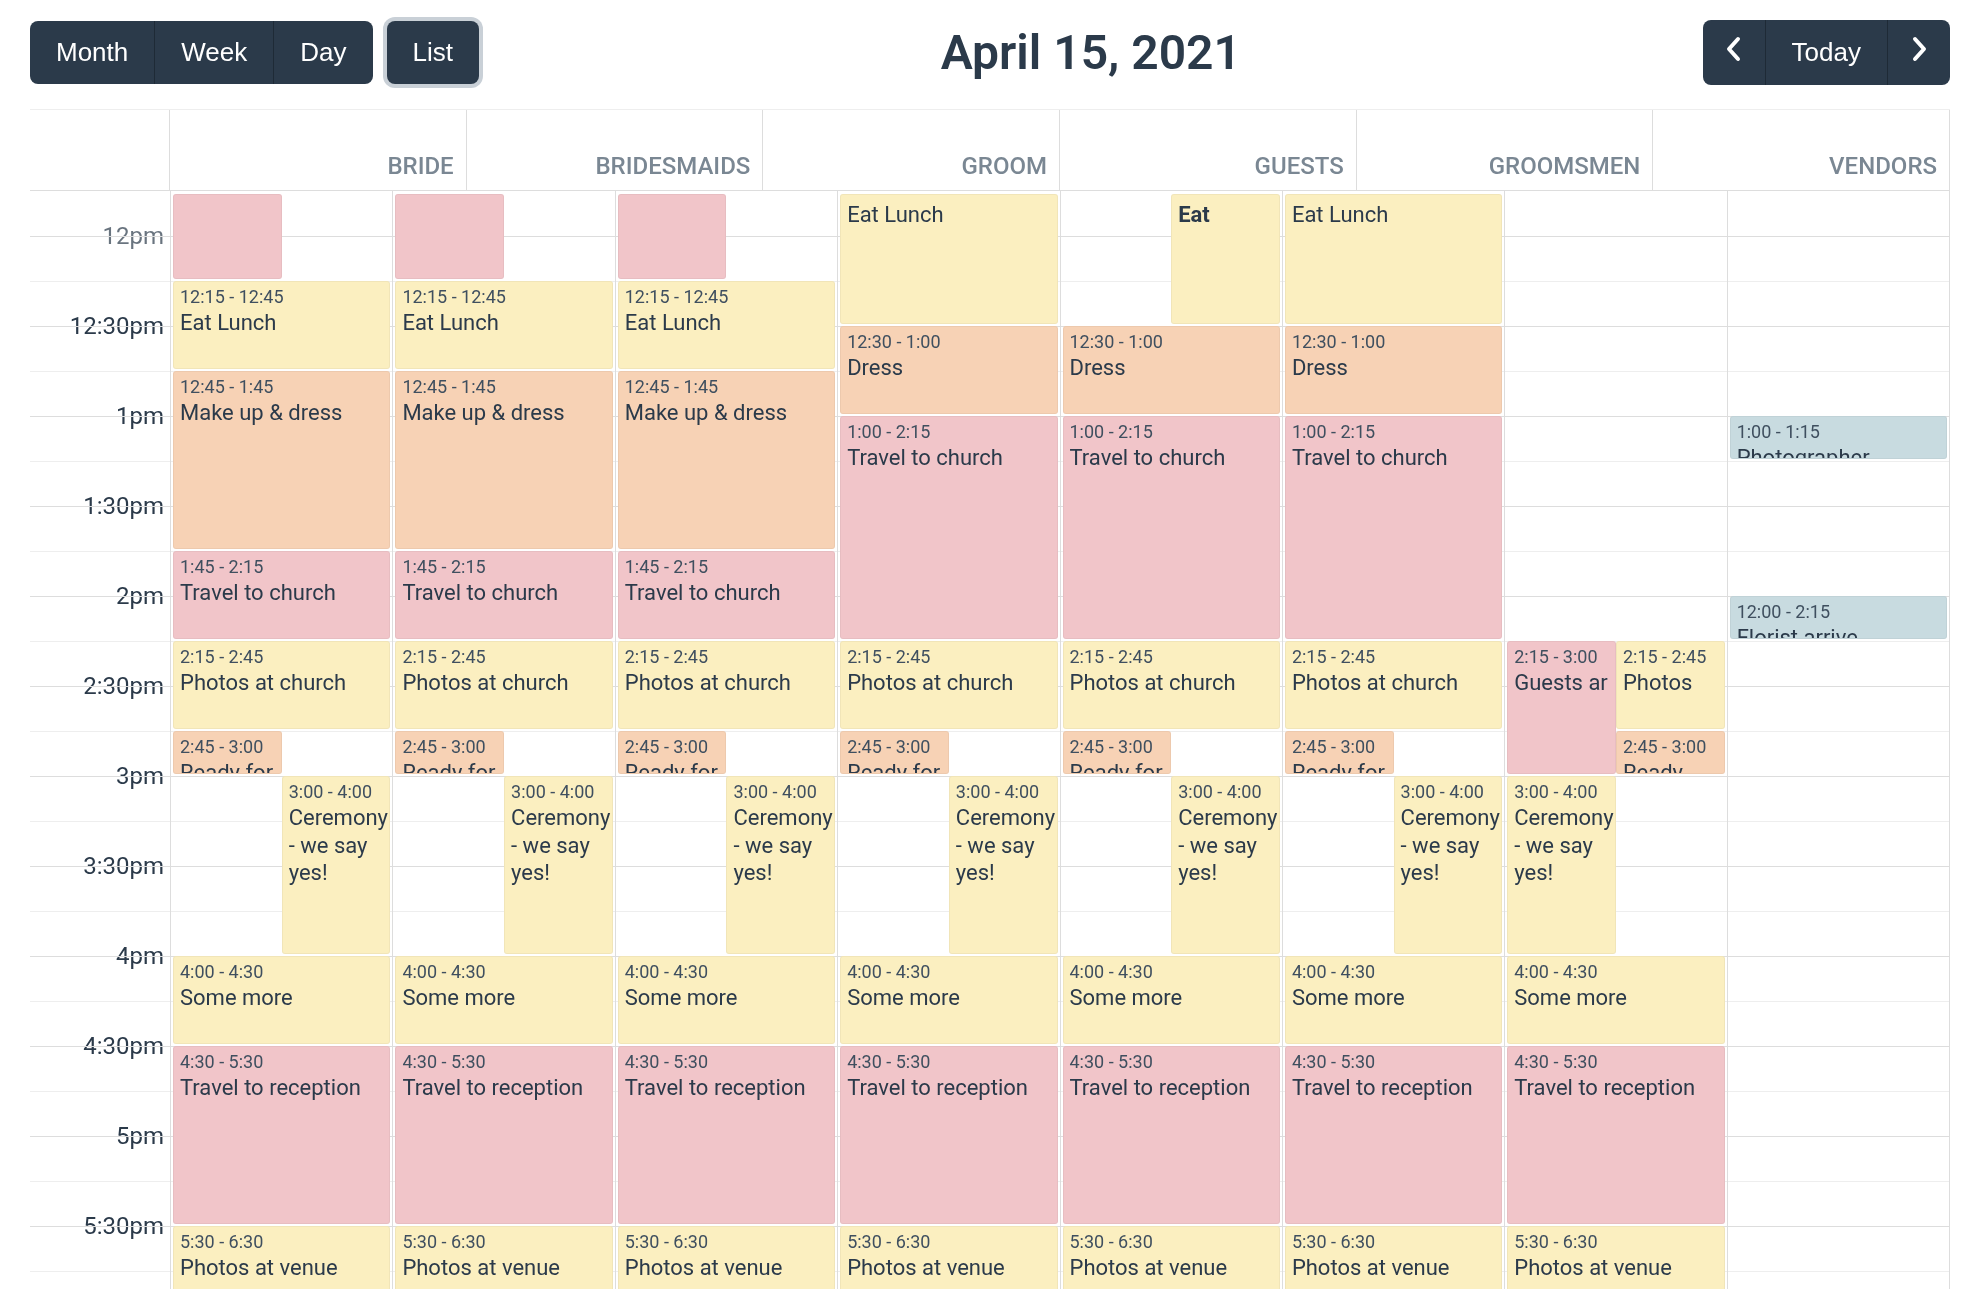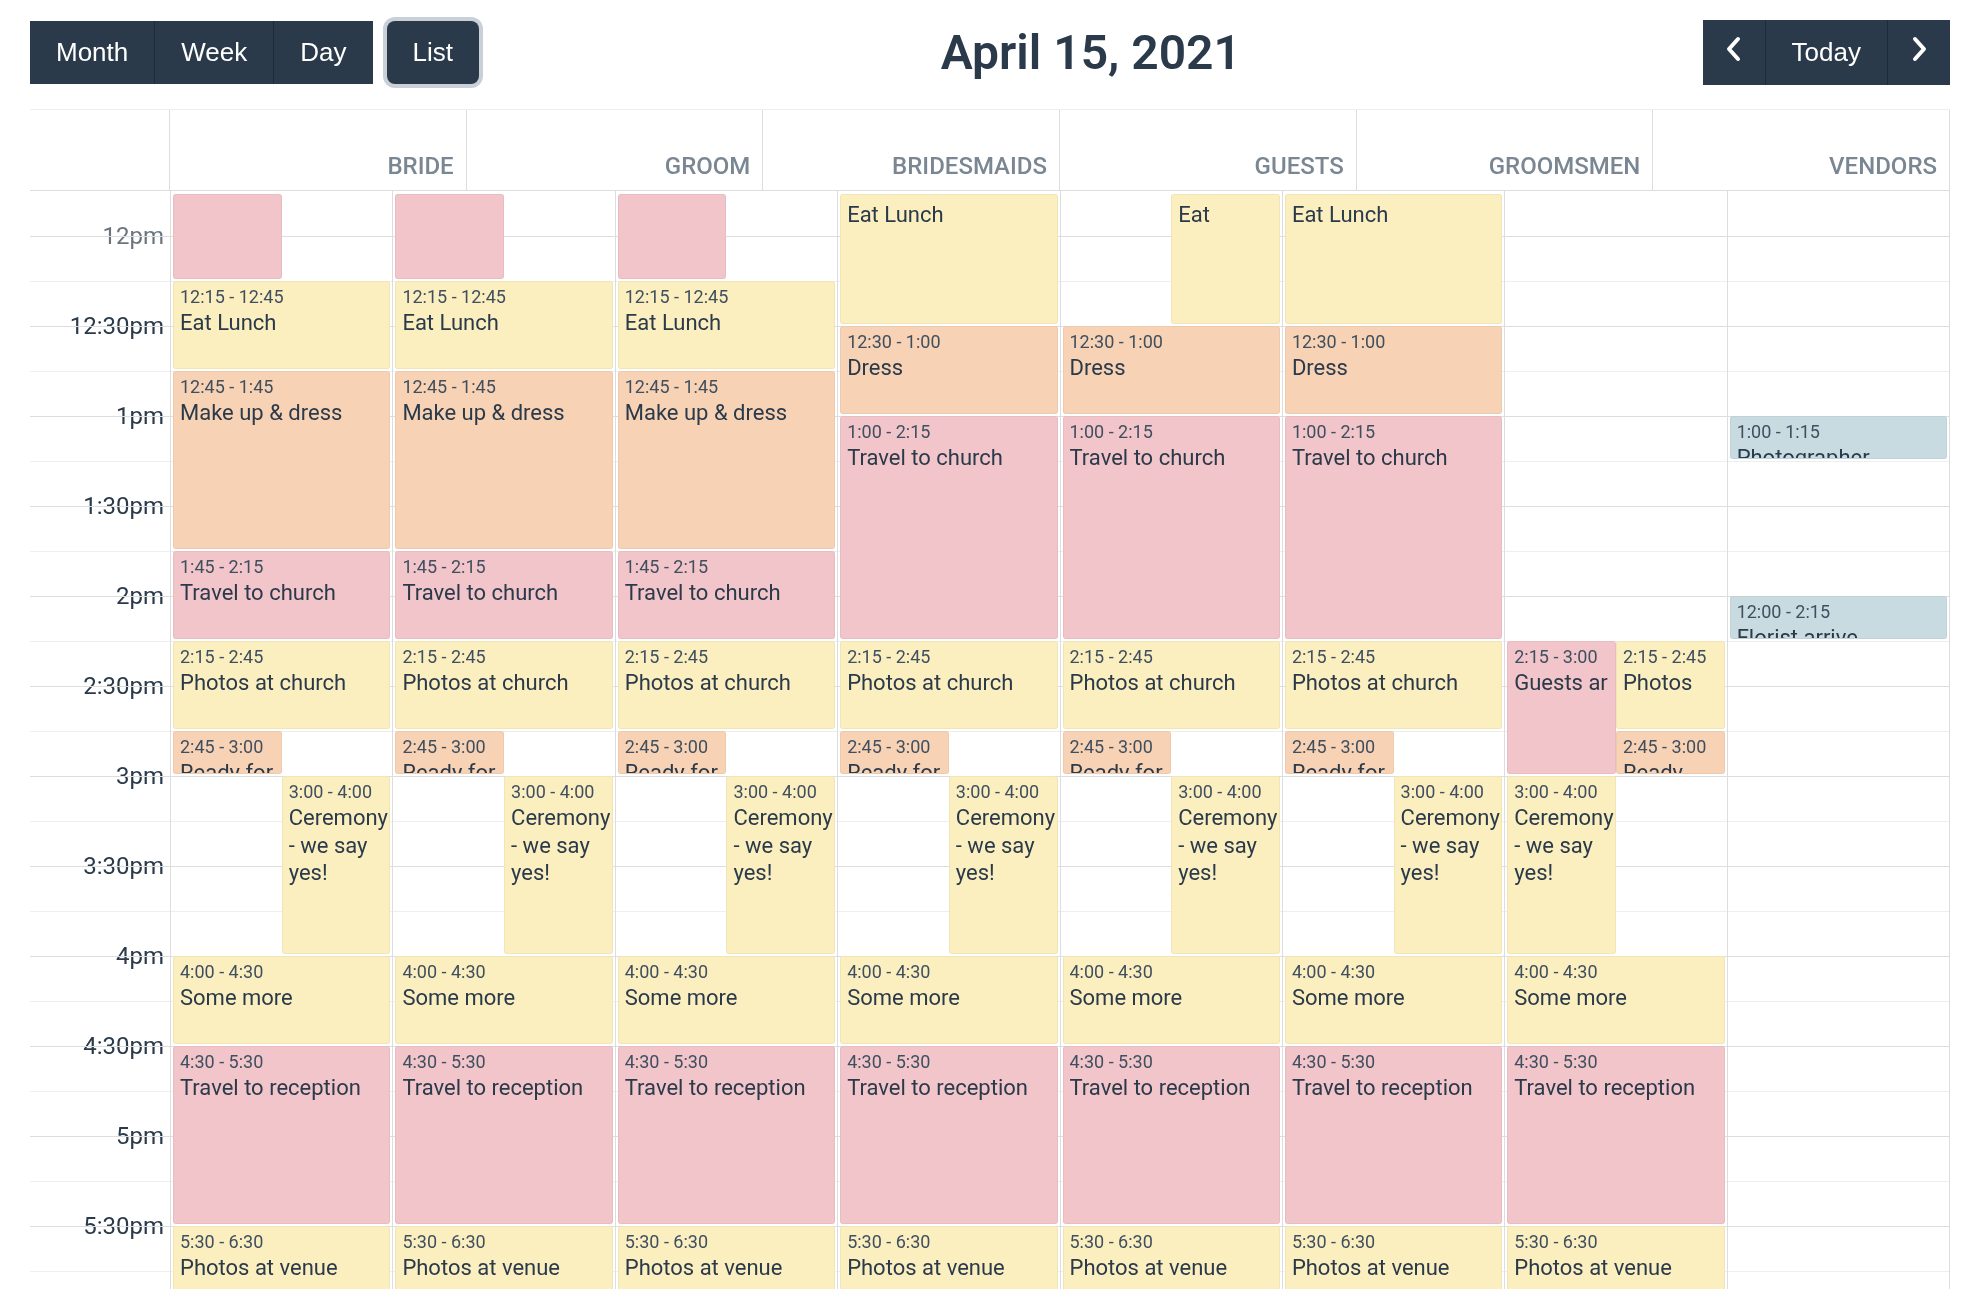"Month" .btn-group { border-radius: 0 -> 8px }
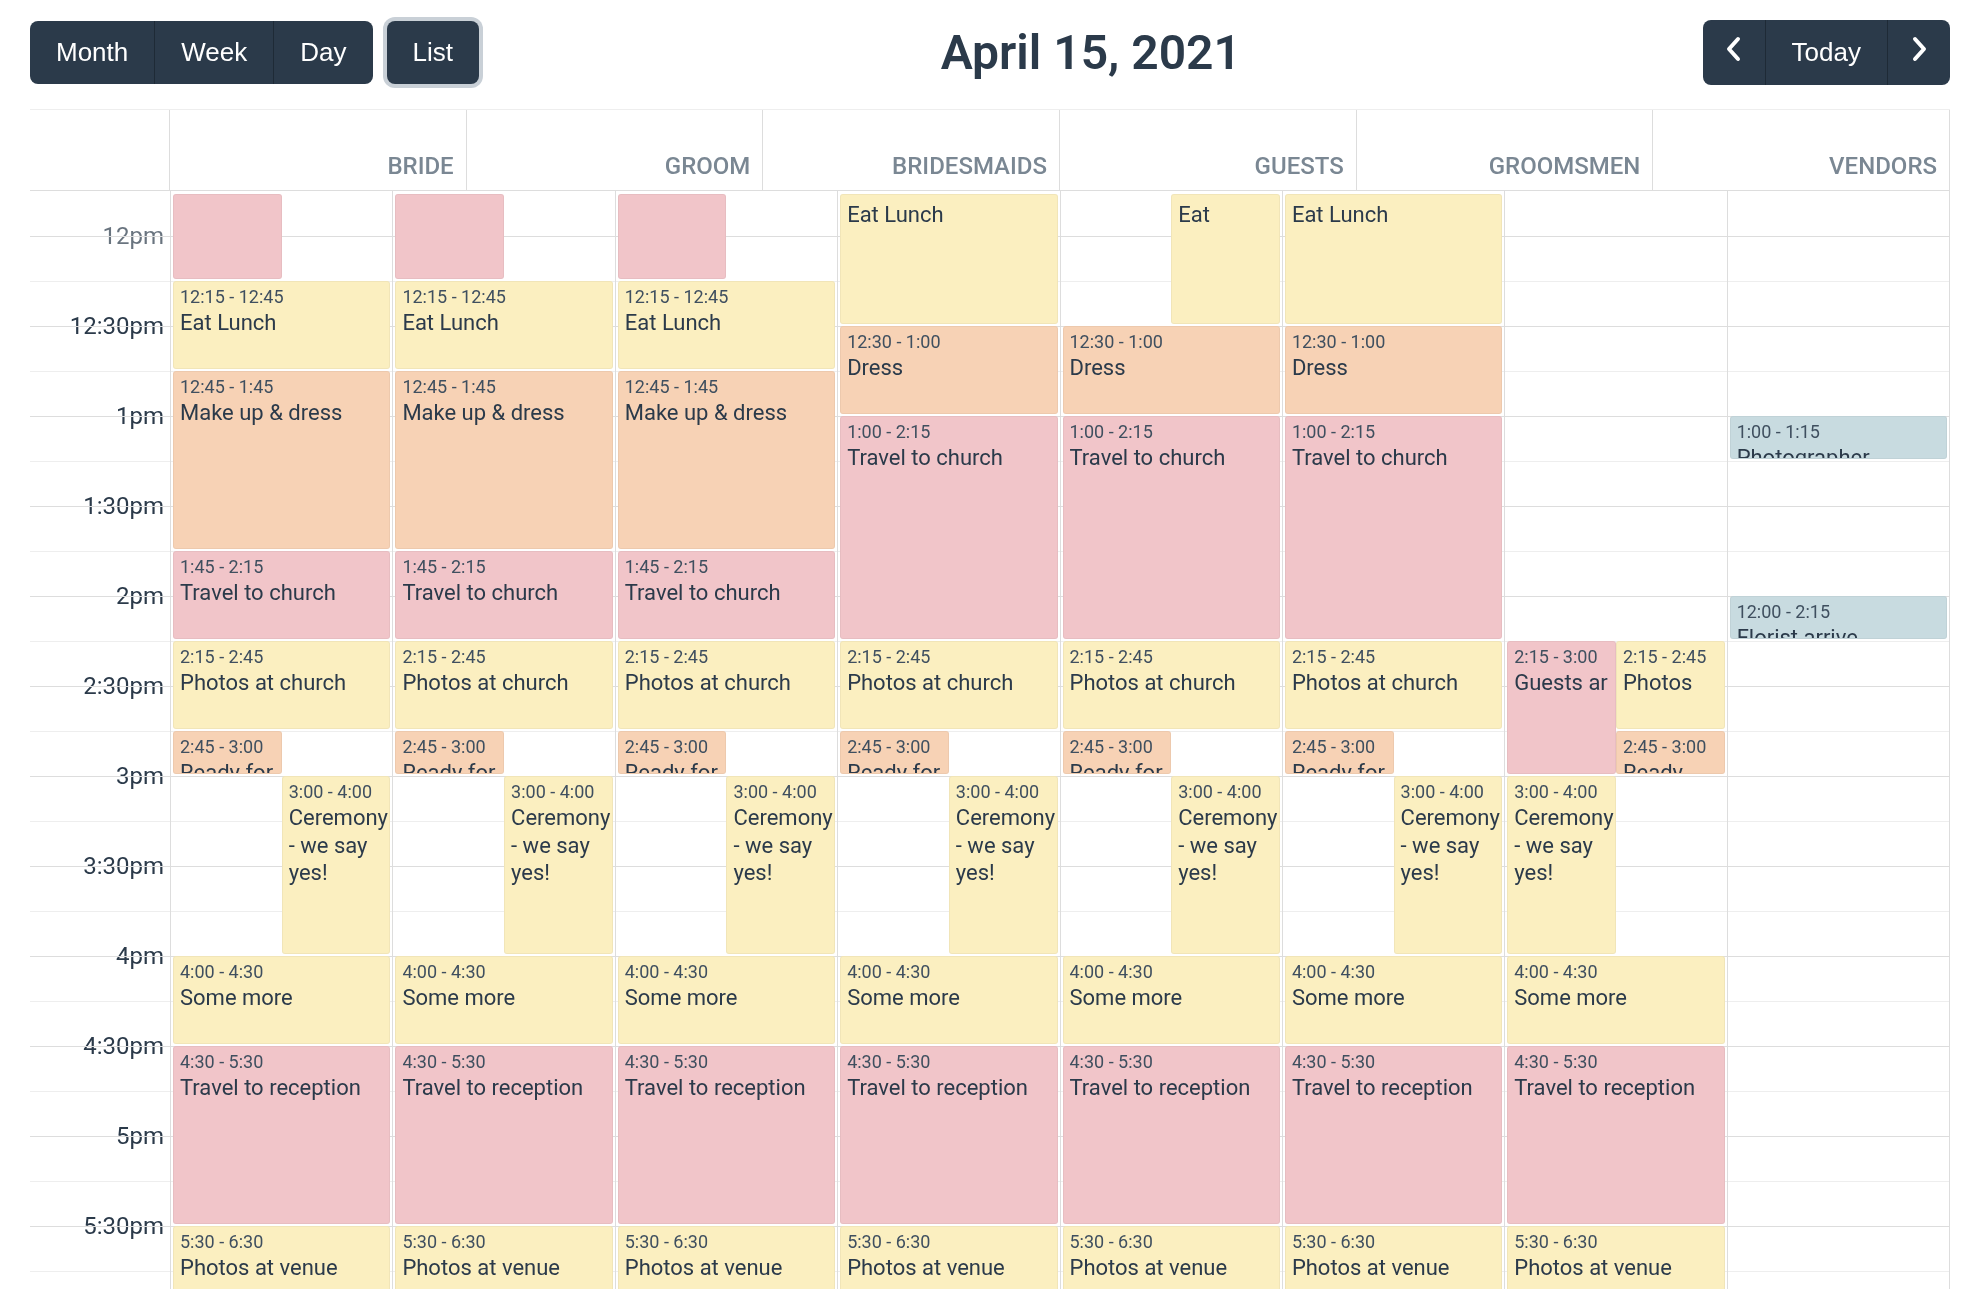"GROOM" div.resource-head { order: before "BRIDESMAIDS" -> after "BRIDESMAIDS" }
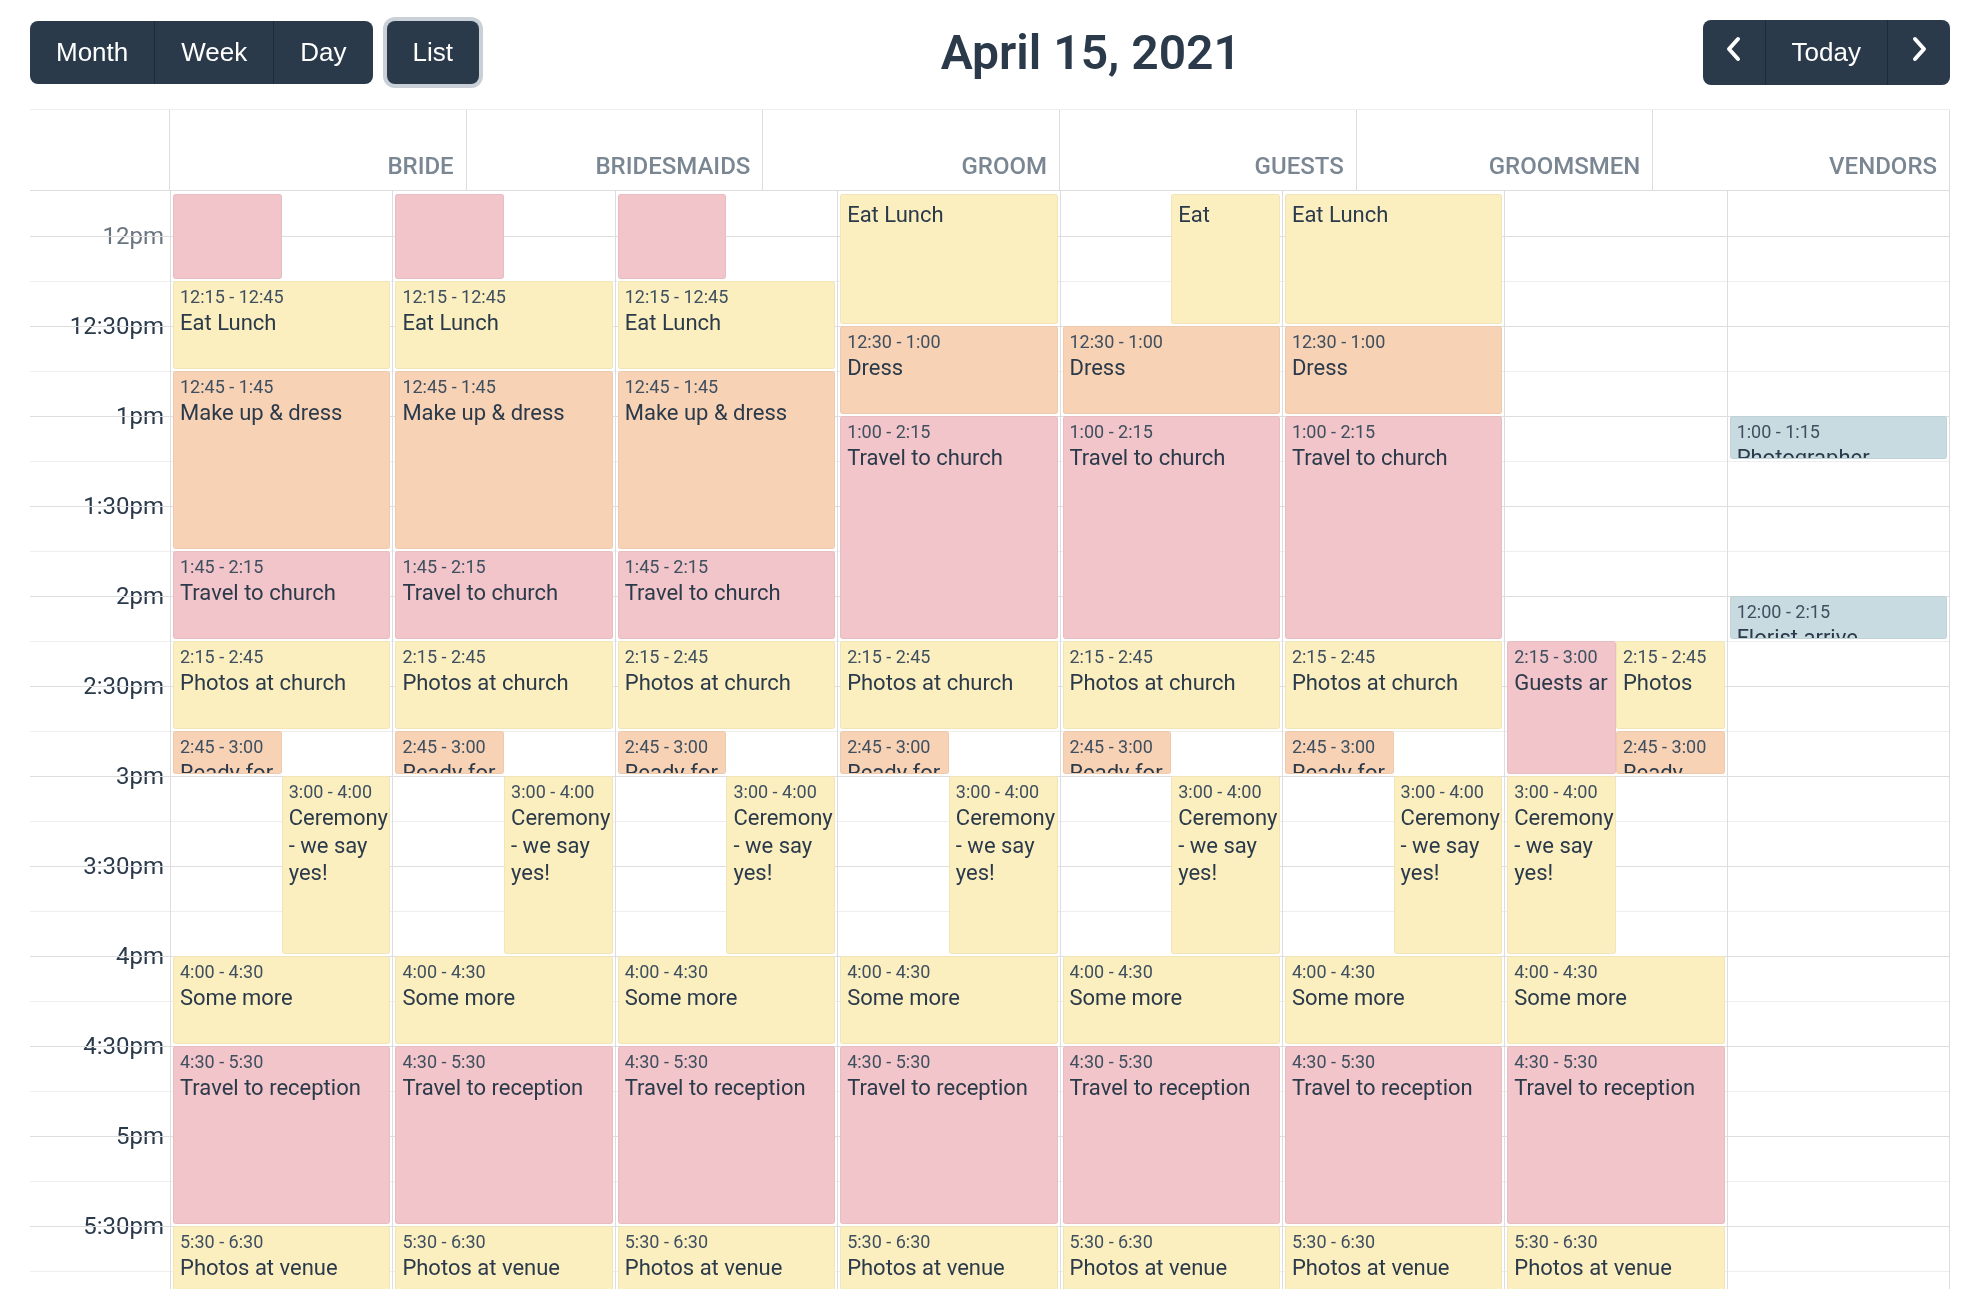"Eat" div.event { font-weight: none -> bold }
